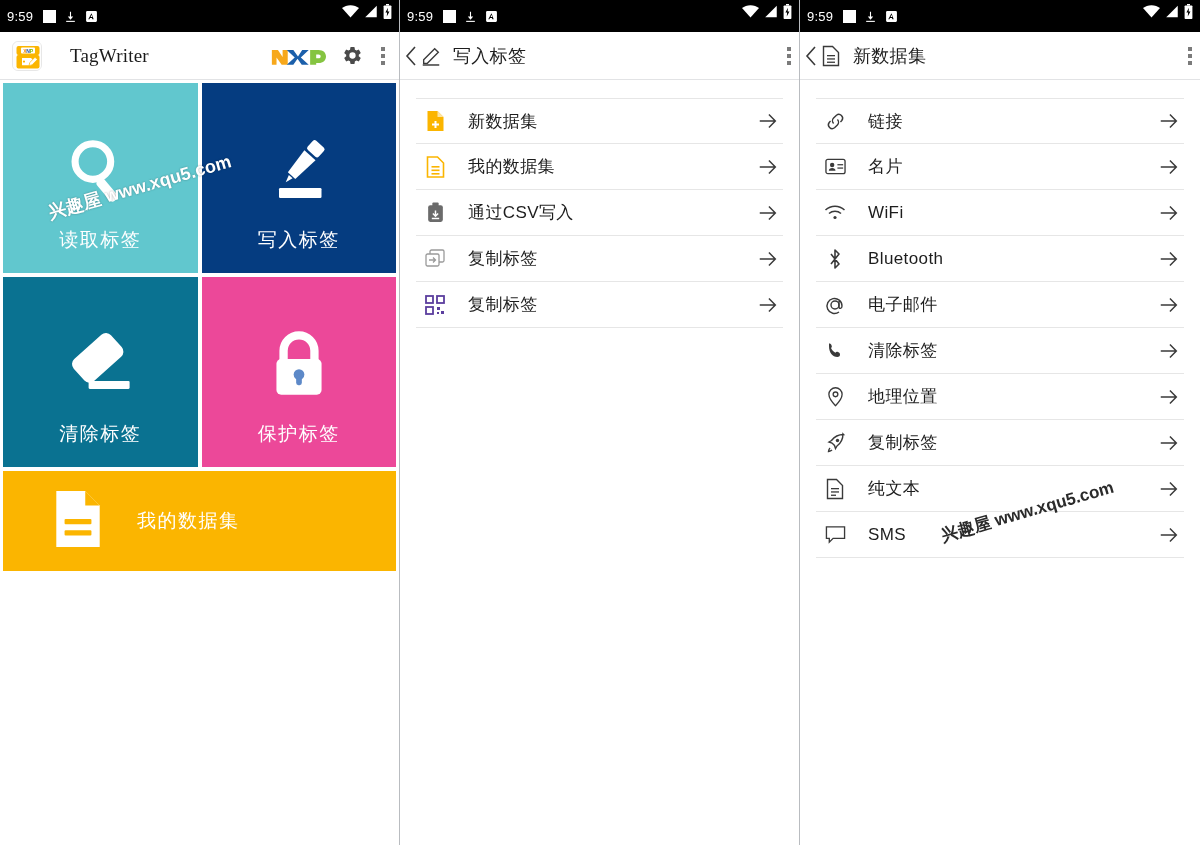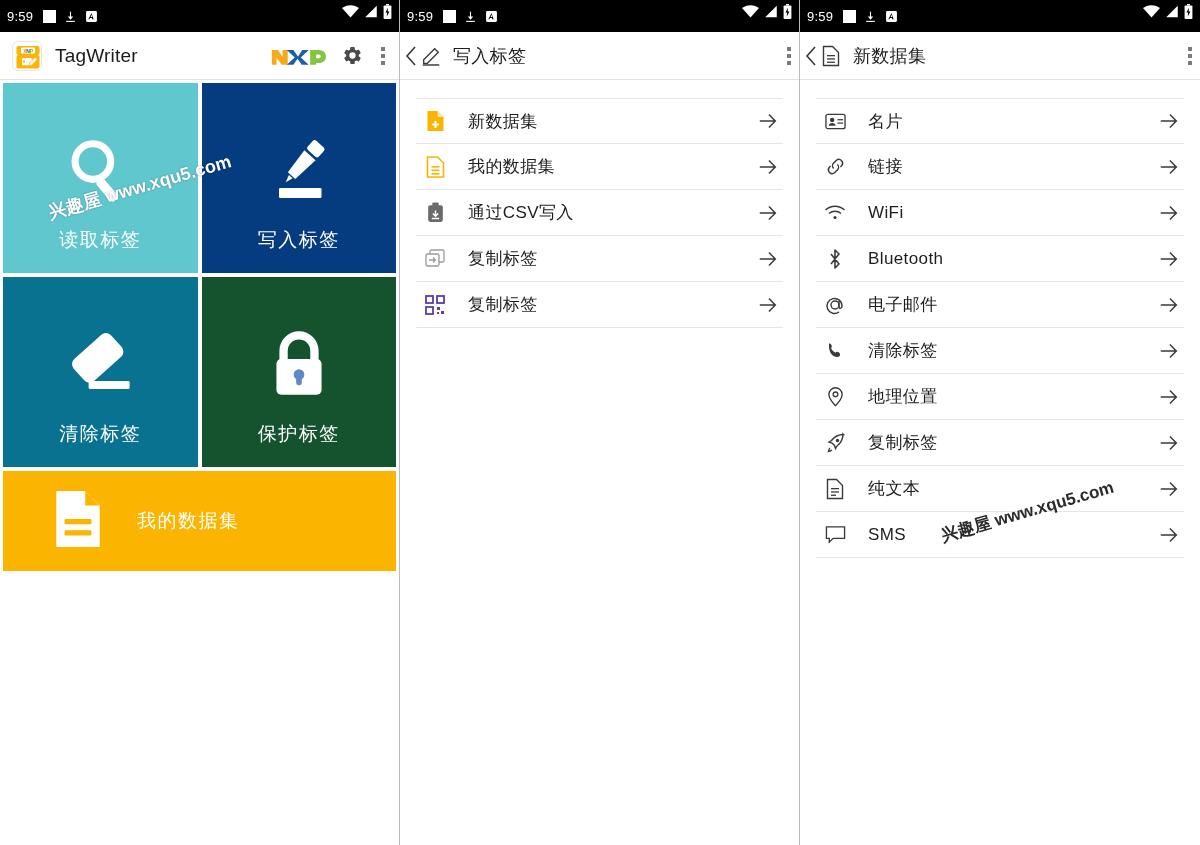"TagWriter" .apptitle { font-family: none -> Liberation Serif, serif; margin-left: 13px -> 28px }
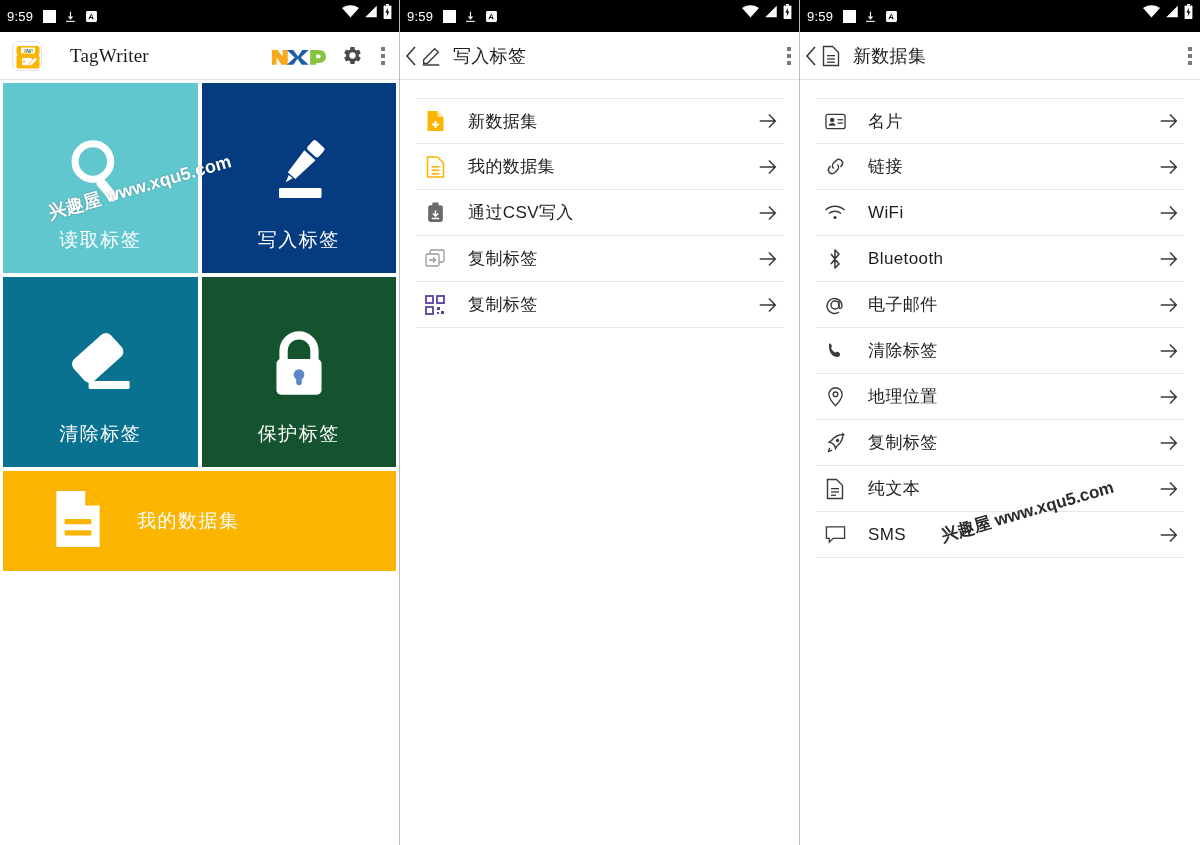"名片" div.row { order: before "链接" -> after "链接" }
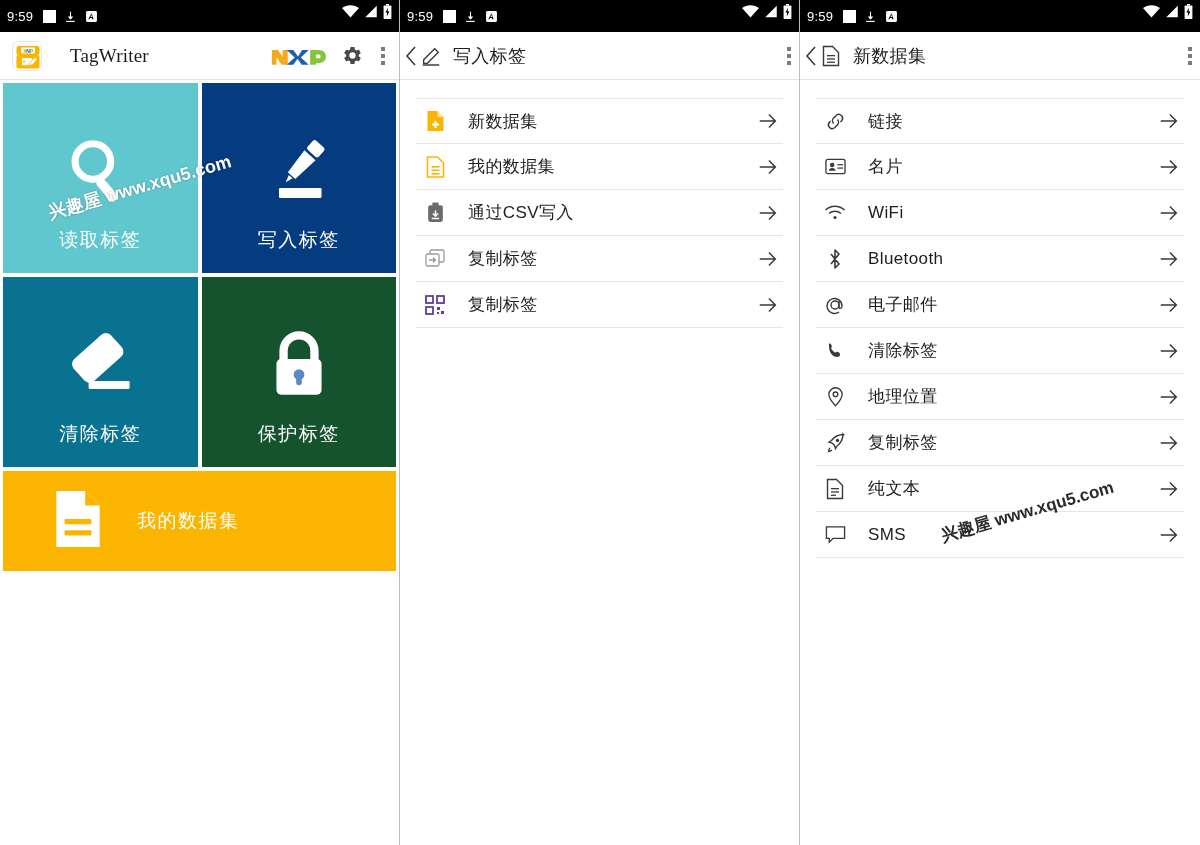"保护标签" div.tile { background: #14532d -> #ec4899 }
